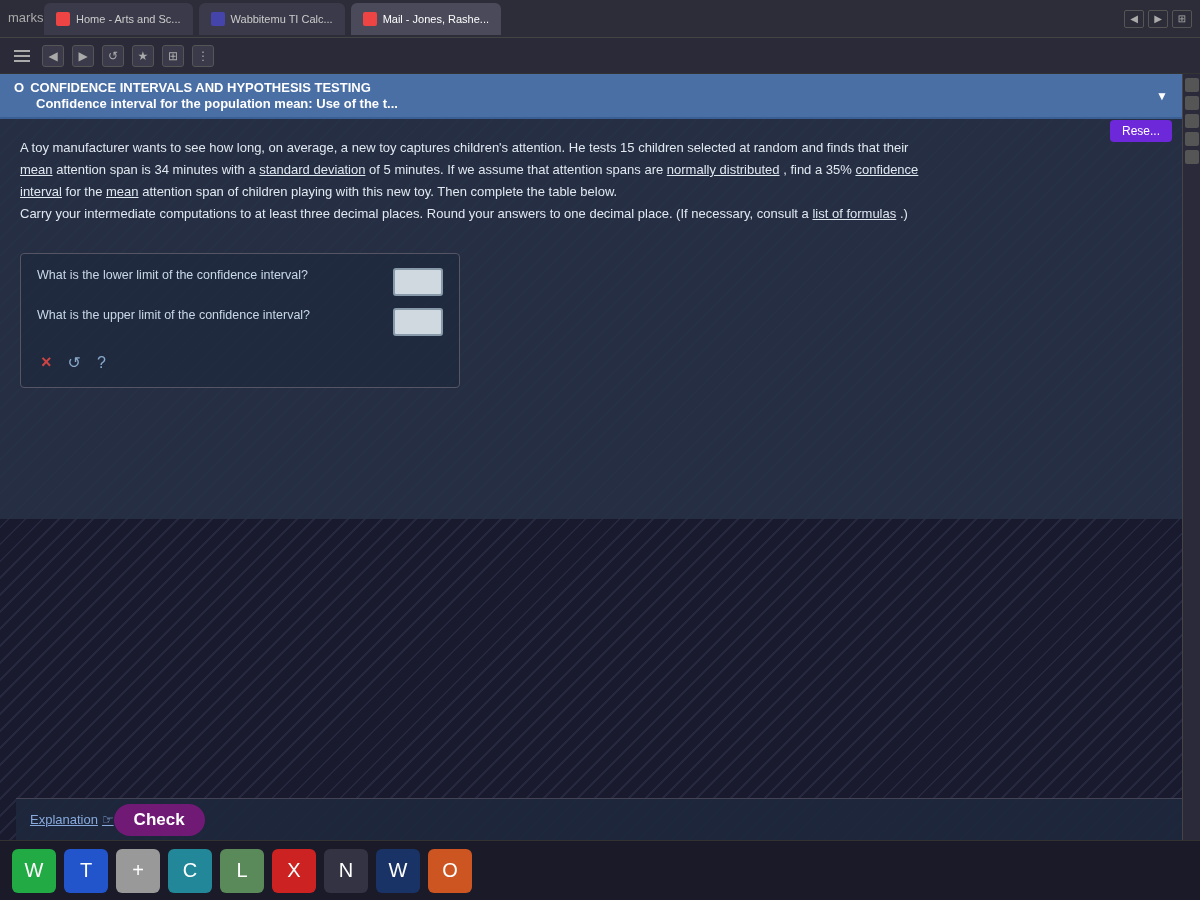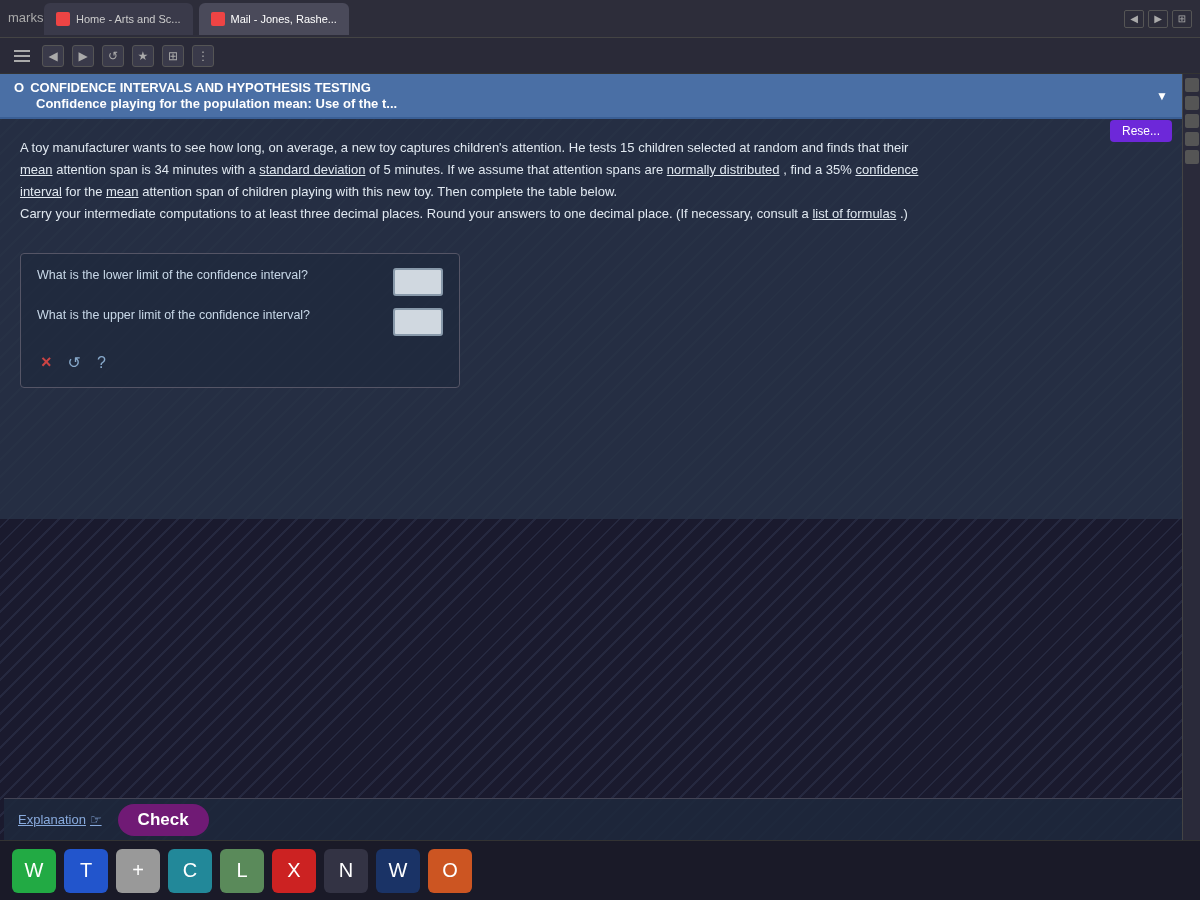"Wabbitemu TI Calc..." div.browser-tab { html: none -> <div> <div></div> <span>Wabbitemu TI Calc...</span> </div> }
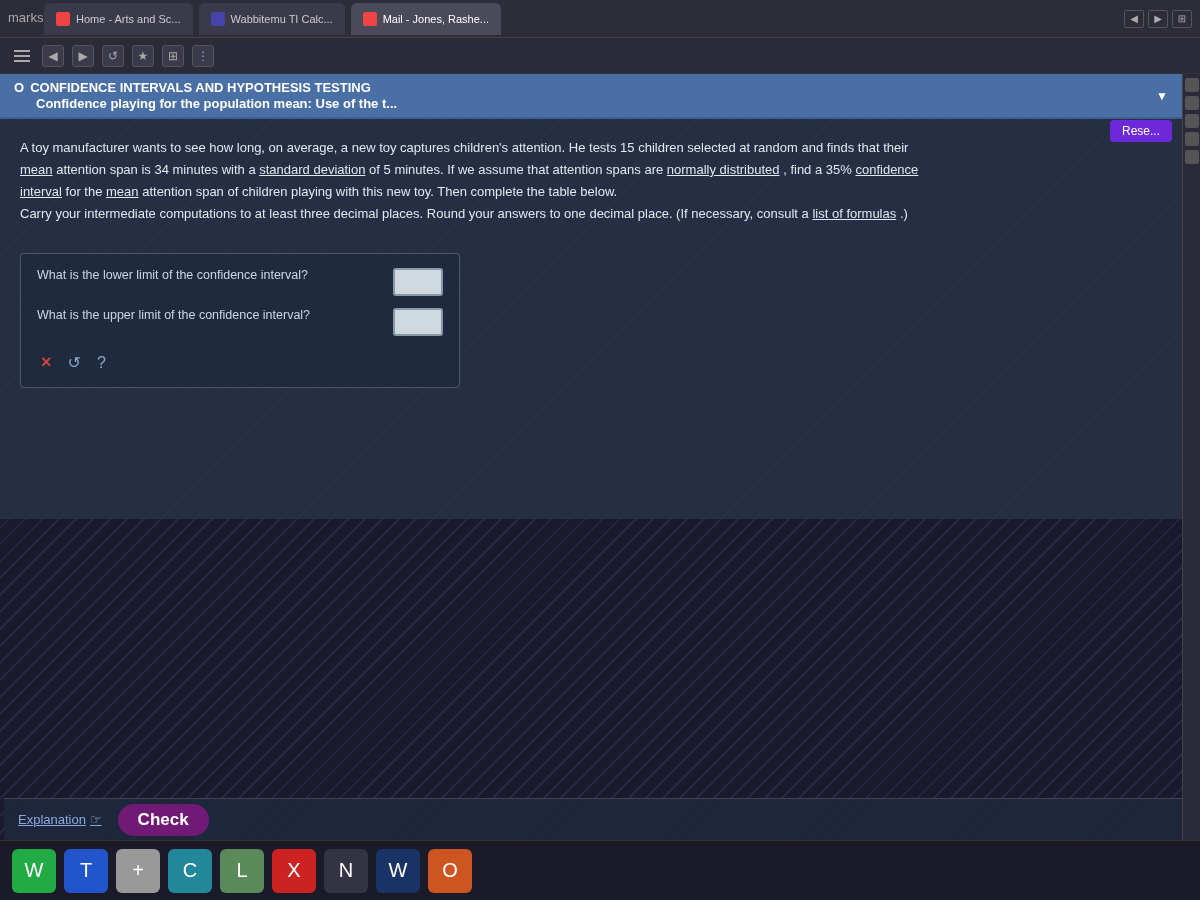"Confidence playing for the population" div { text: playing -> interval }
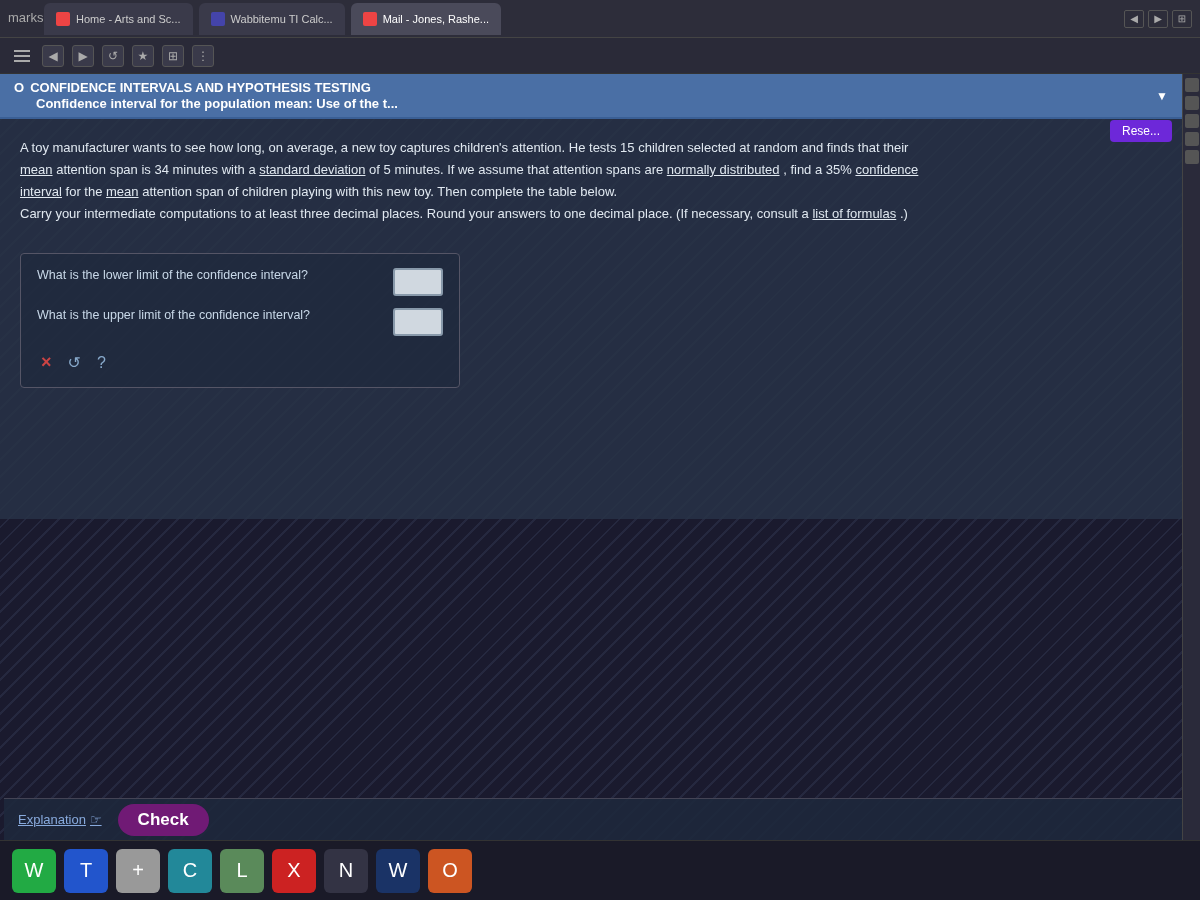"Explanation" .bottom-bar { gap: 16px -> none; left: 4px -> 16px }
